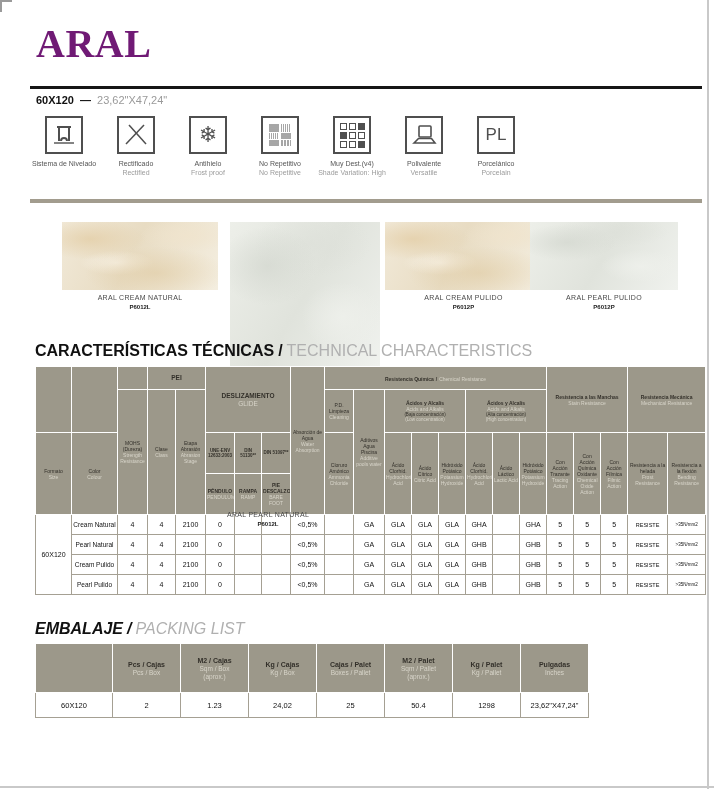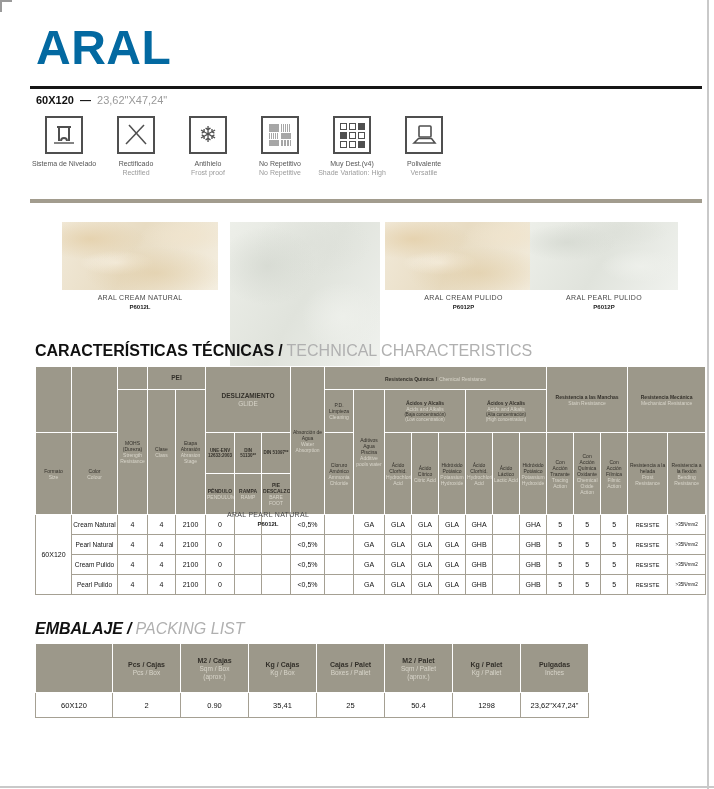"ARAL" .title { color: #0369a1 -> #701a75; font-family: none -> Liberation Serif, serif; font-size: 48px -> 40px }
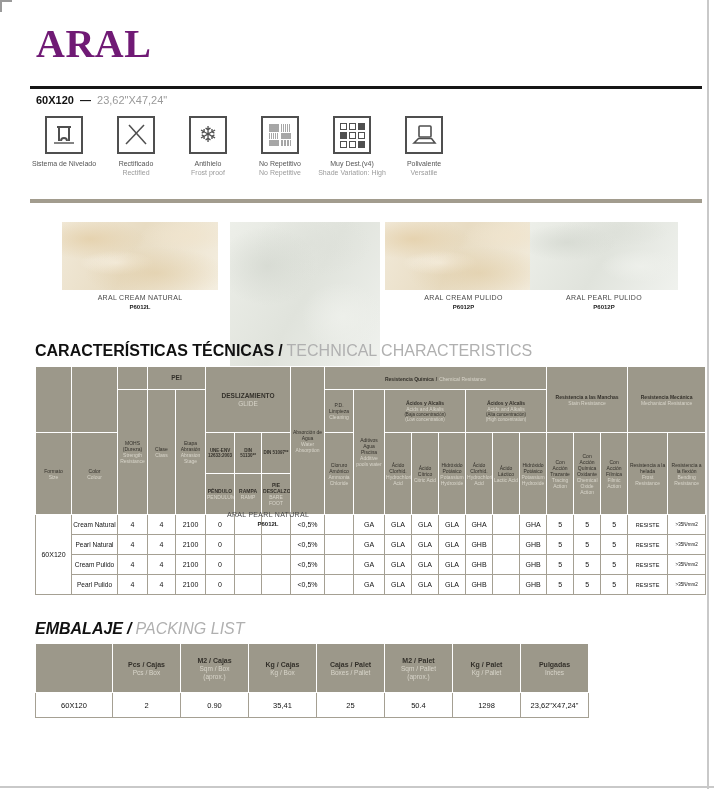"PL" div.feature { html: none -> <div> <div> <span>PL</span> </div> <div>Porcelánico</div> <div>Porcelain</div> </div> }
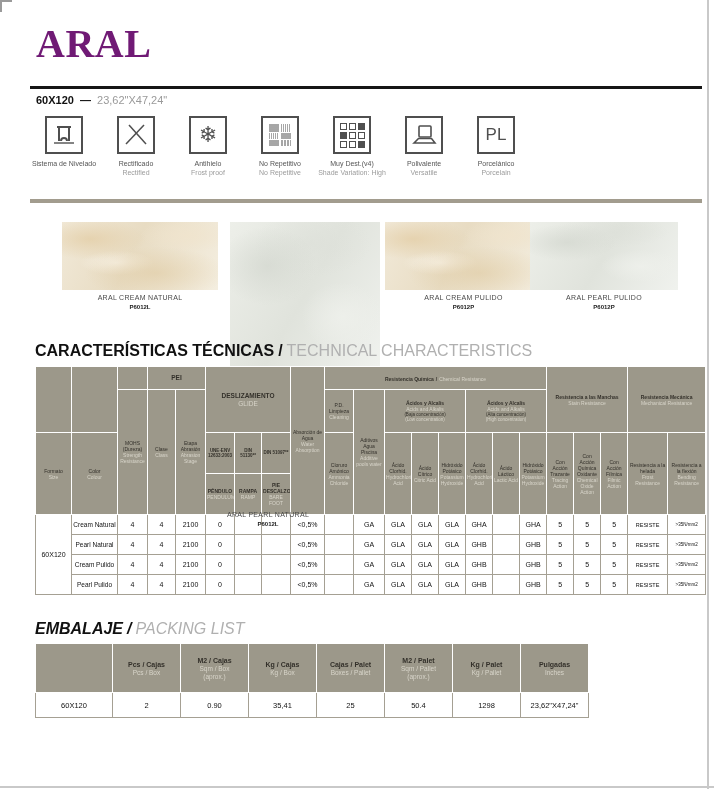"0.90" td { text: 0.90 -> 1.23 }
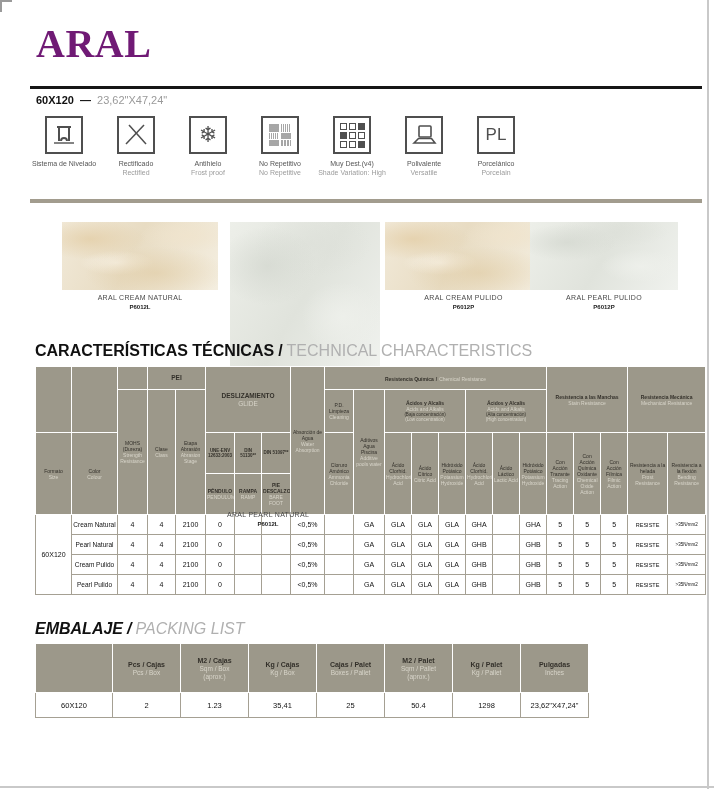"35,41" td { text: 35,41 -> 24,02 }
